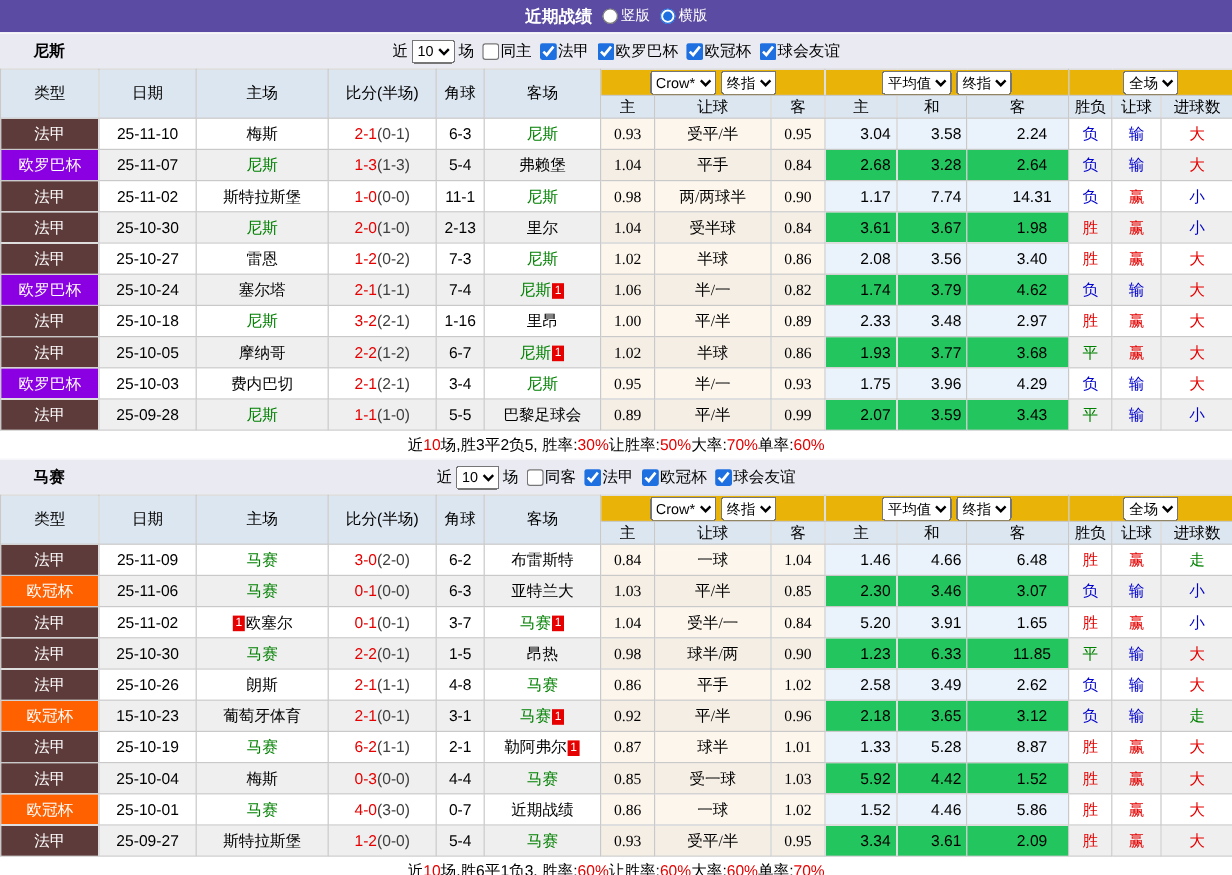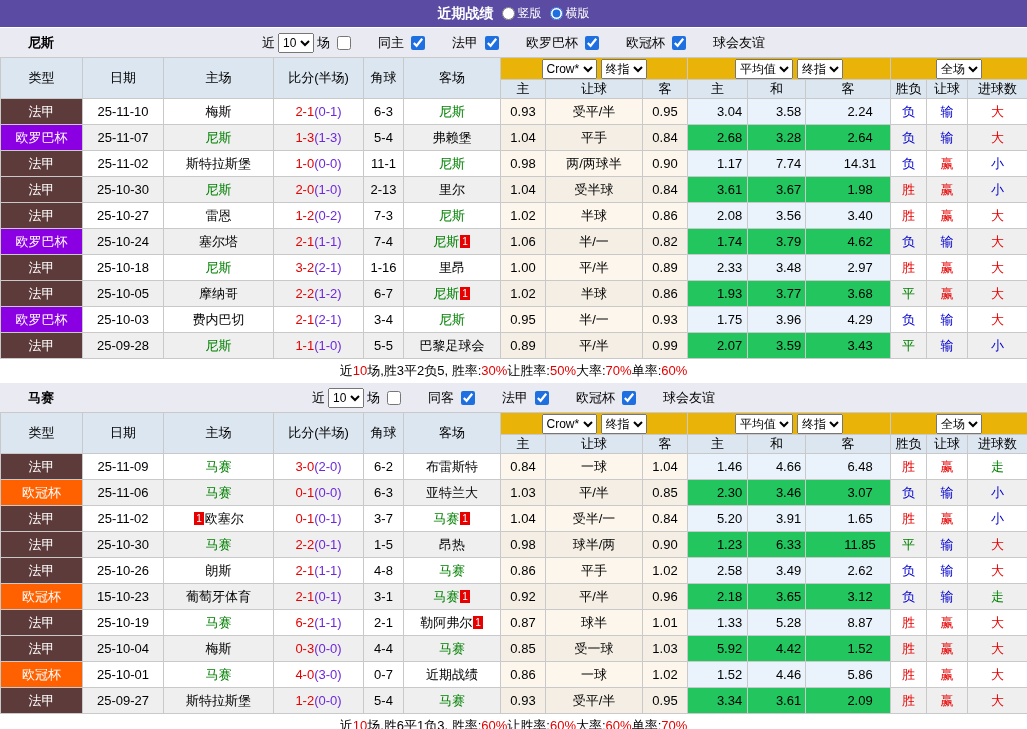"同主" .filter label { gap: 26px -> none }
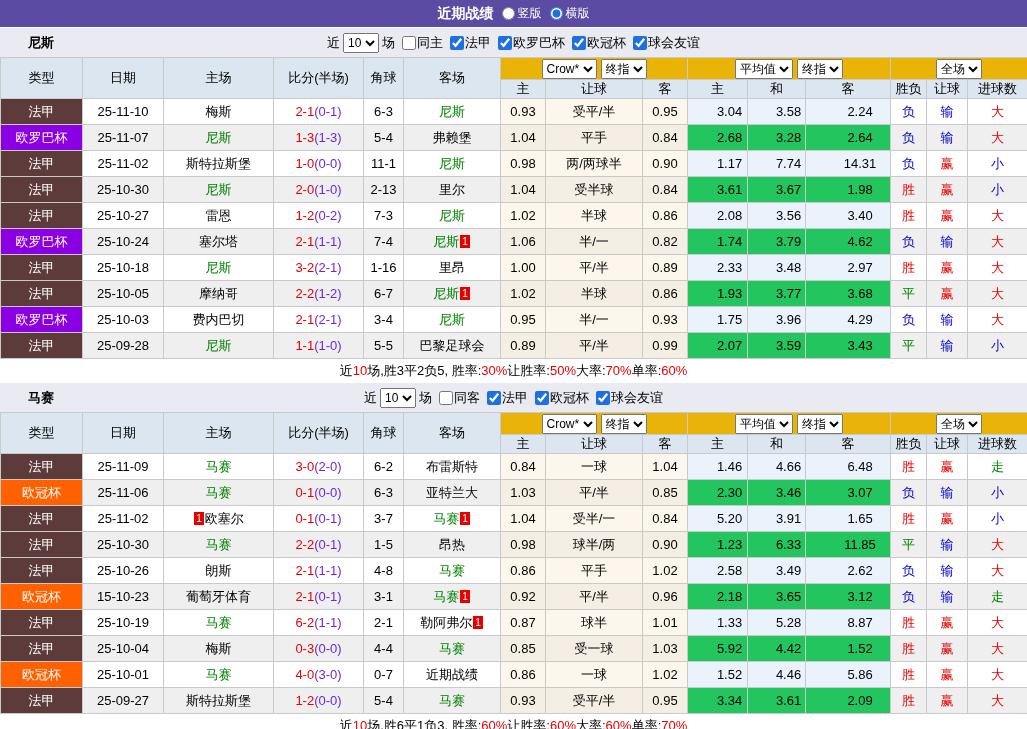"(0-1)" .half { color: #6d28d9 -> #404040 }
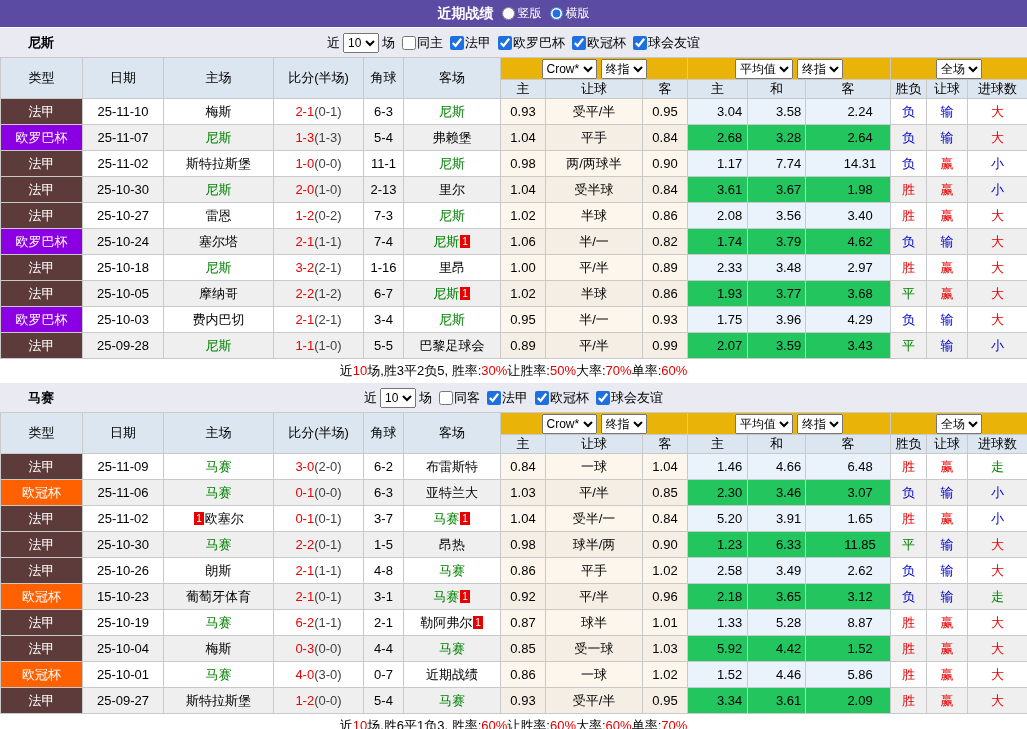"0.93" td.c-cream { font-family: none -> Liberation Serif, serif }
